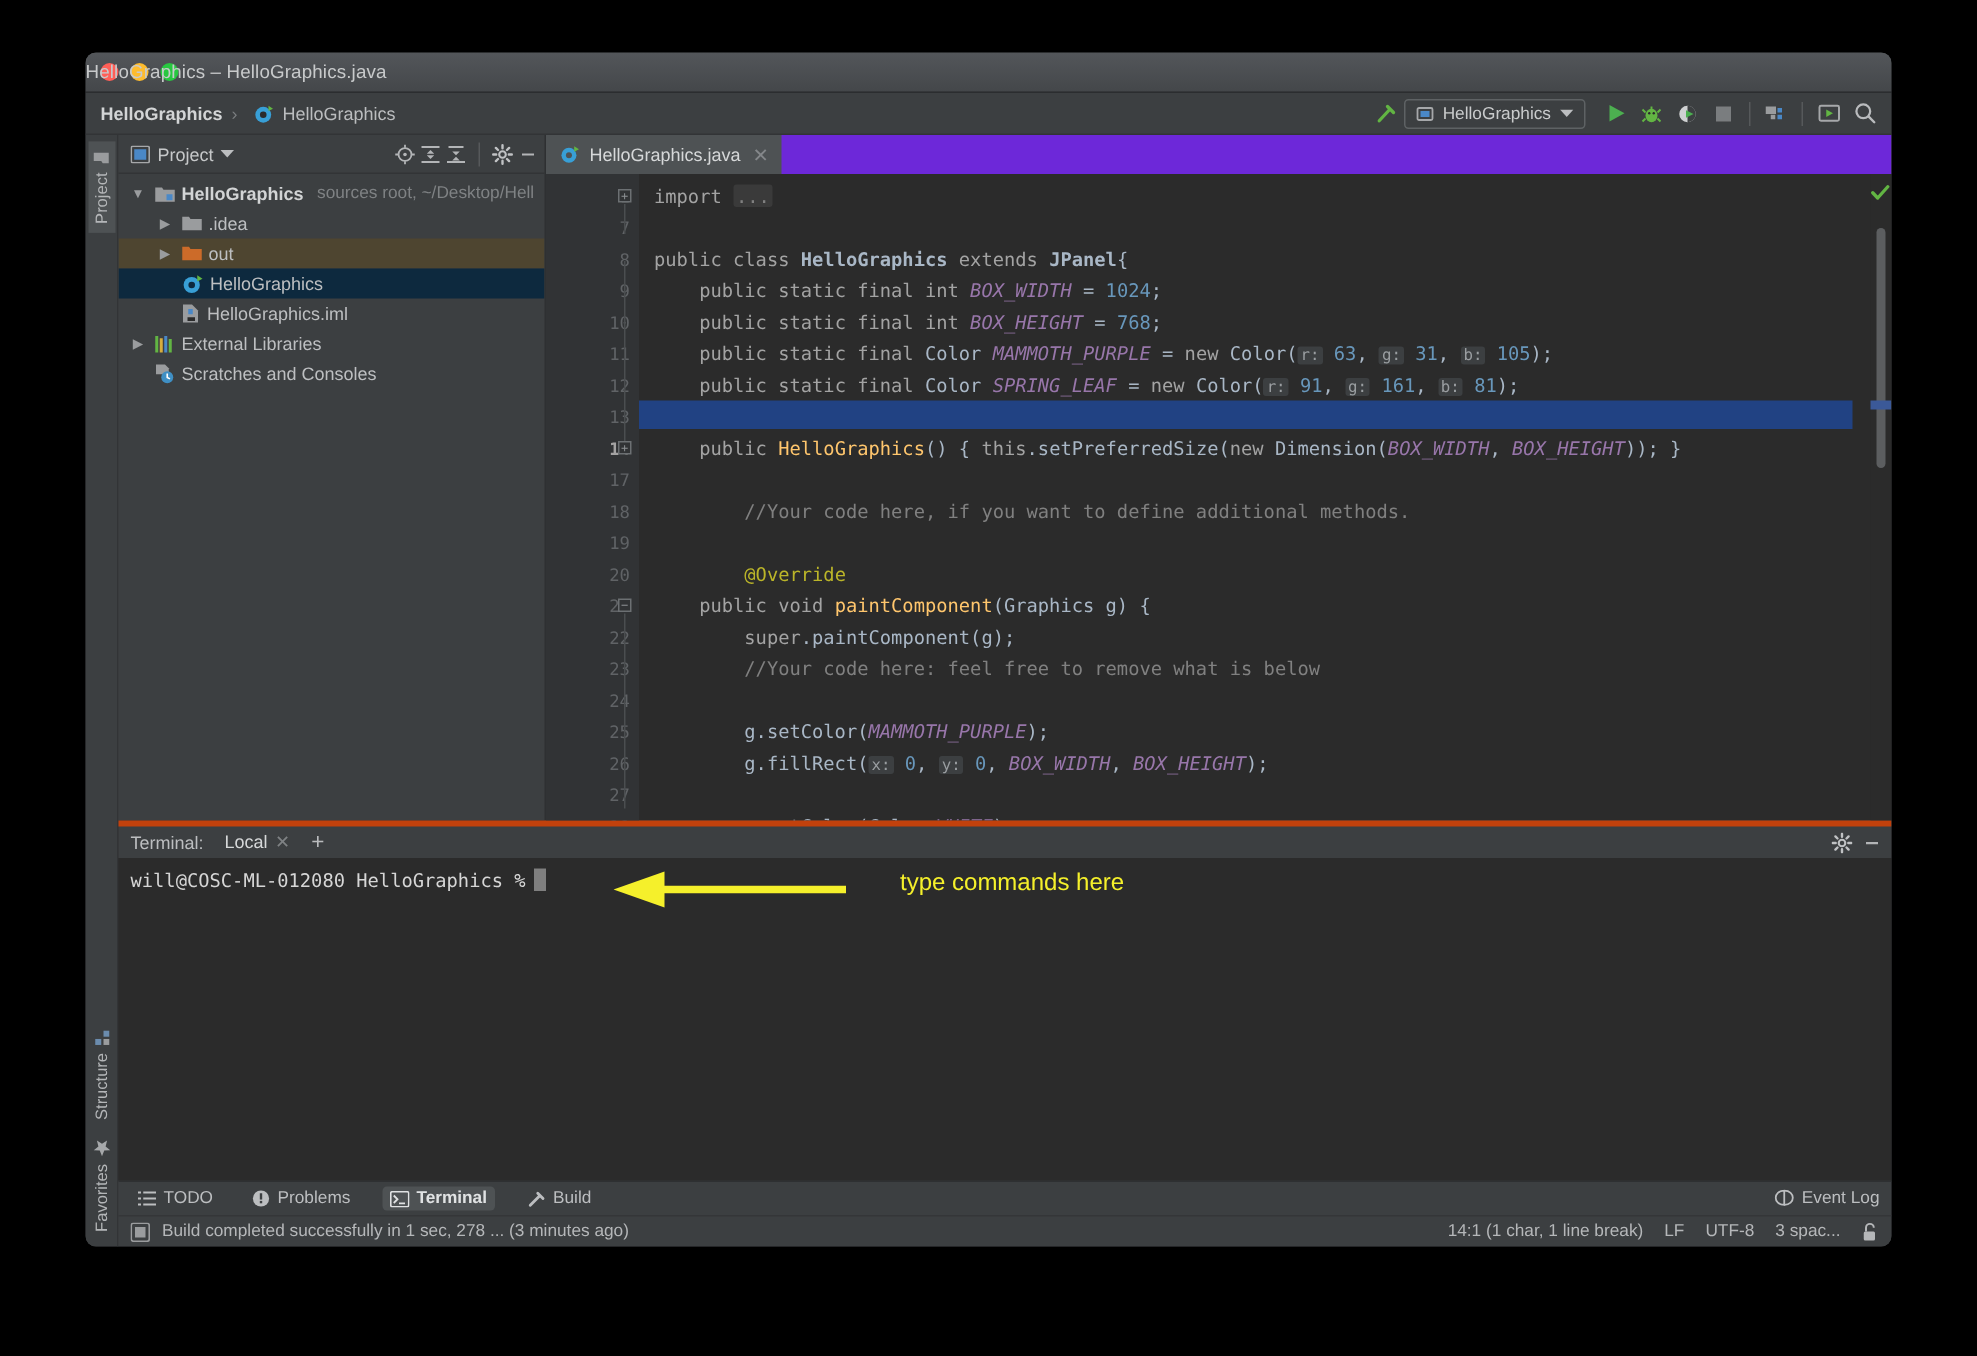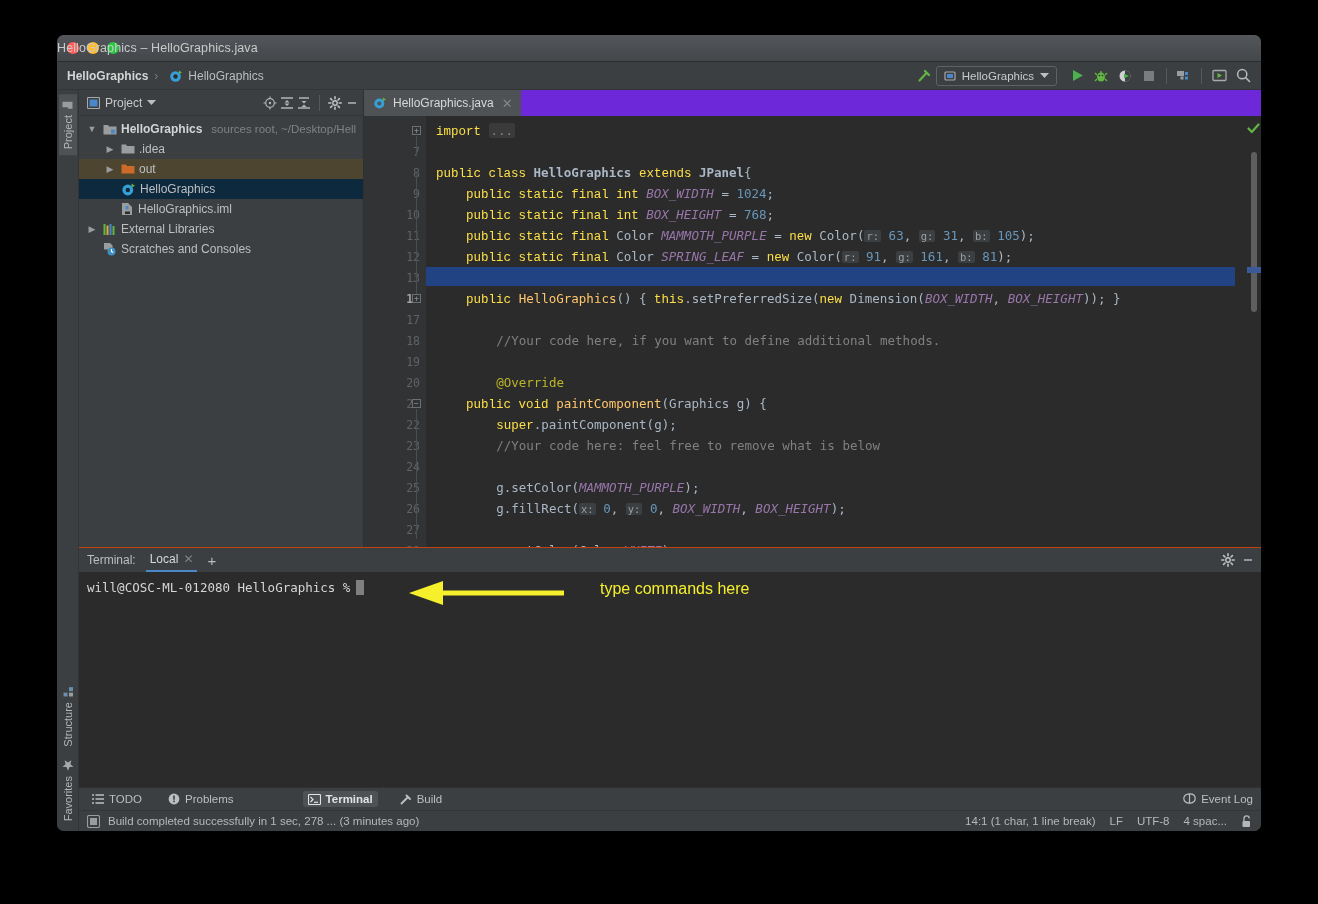"import" .kw { color: #fde047 -> #a3a3a3; font-family: Liberation Mono, monospace -> none }
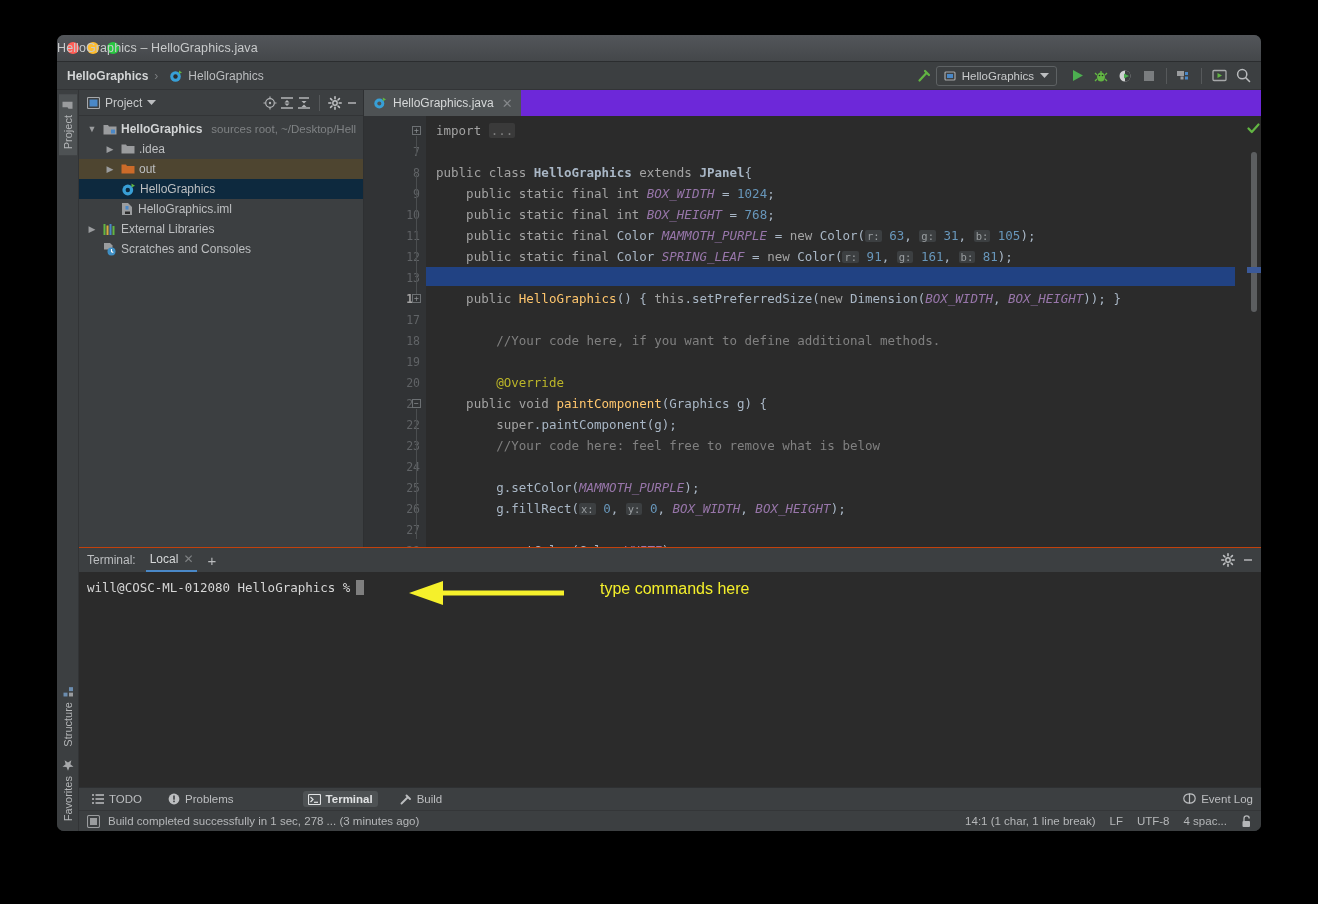"Terminal:" .term-head { border-top: 1px solid #c2410c -> 4px solid #c2410c }
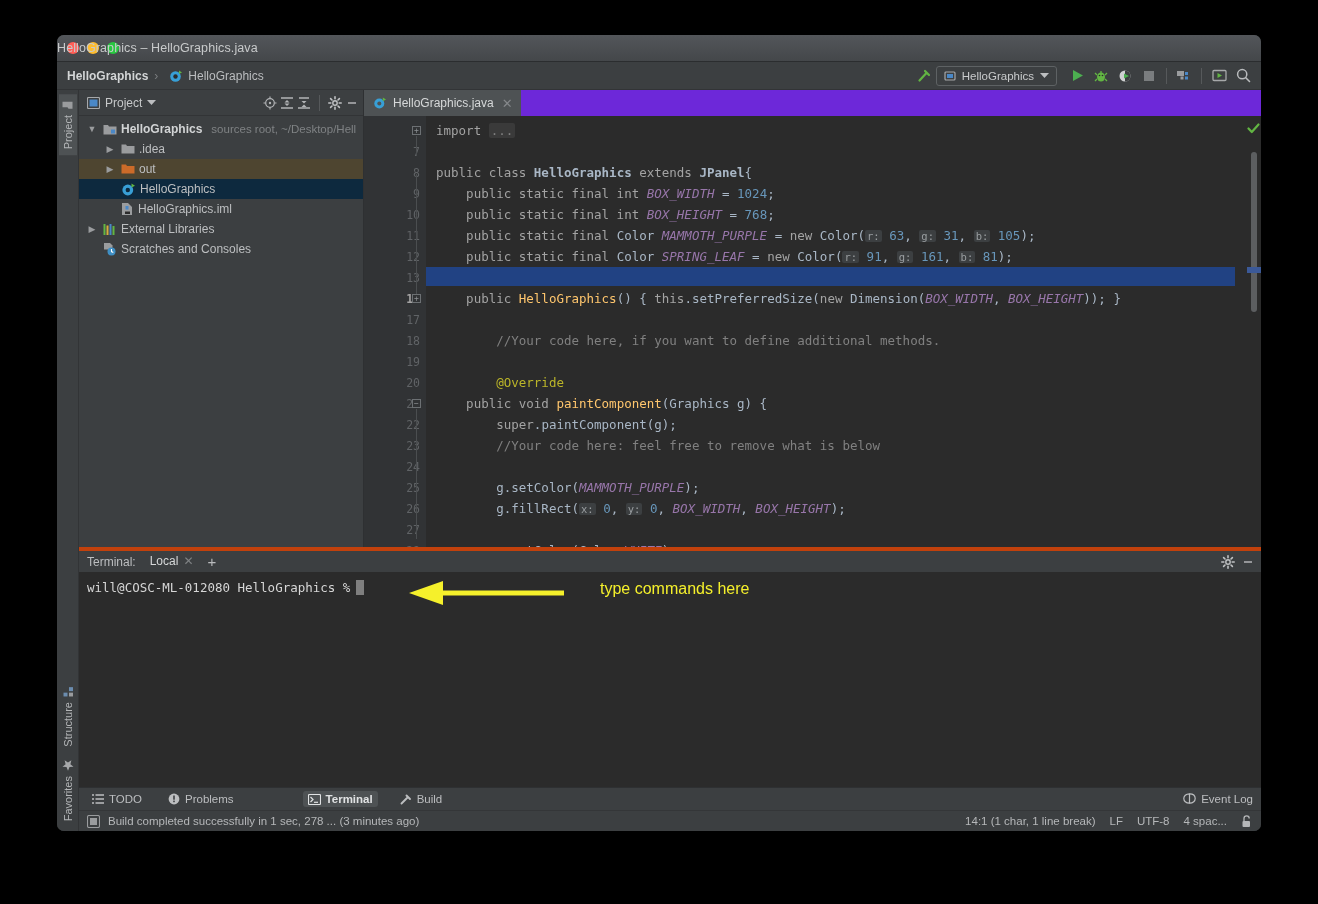"Terminal" .toolbtn.active { margin-left: 48px -> none }
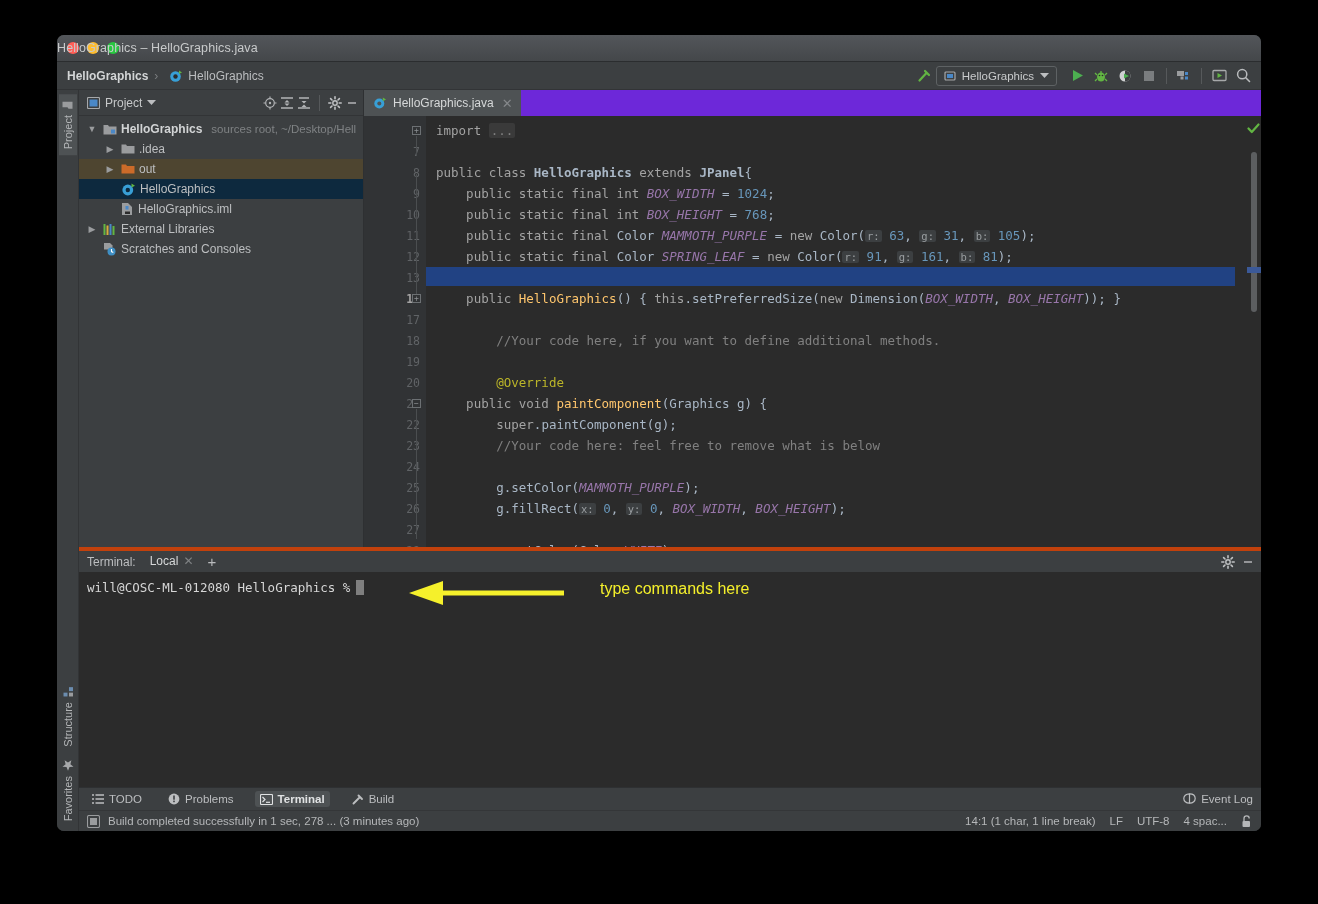"4 spac..." span { text: 4 -> 3 }
